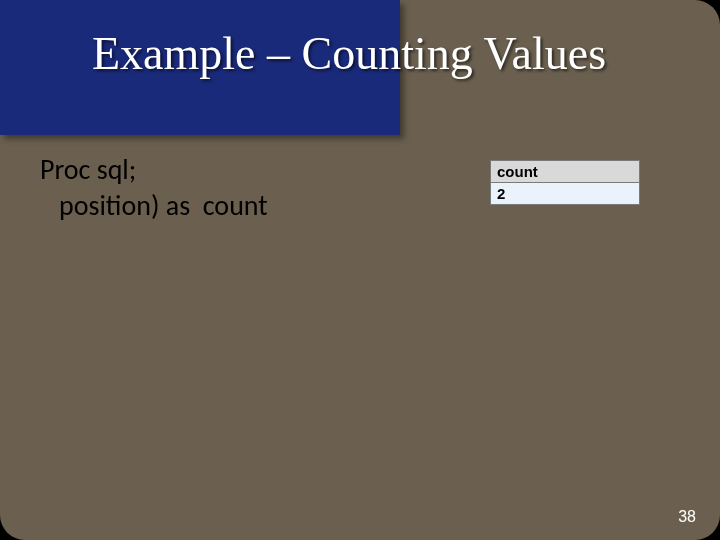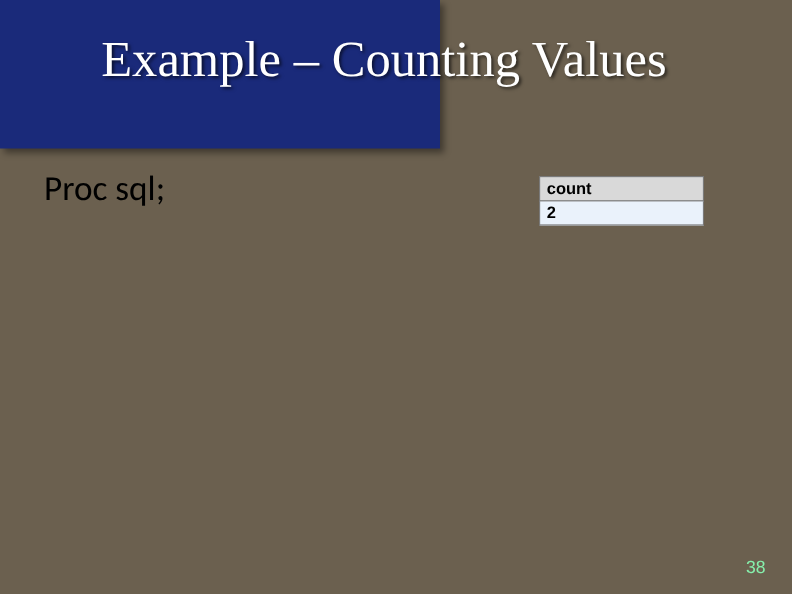"Example – Counting Values" .slide { border-radius: none -> 25px }
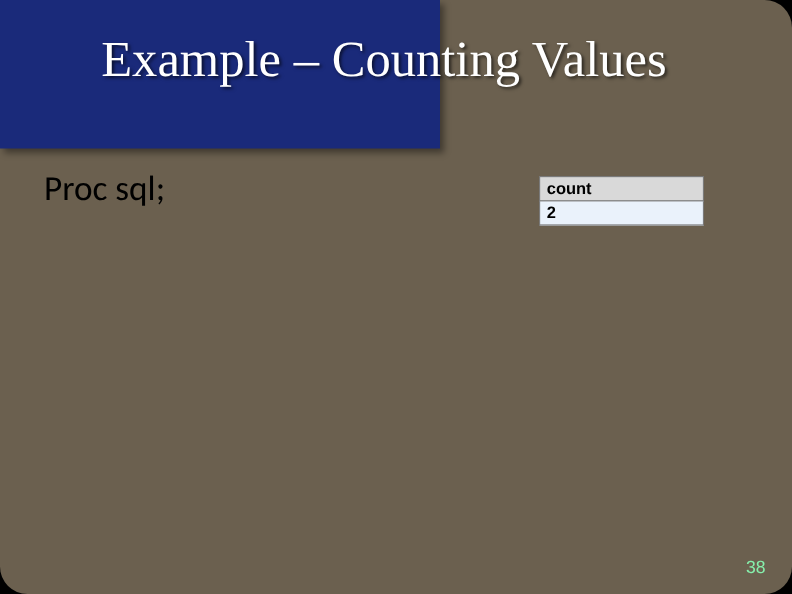"Proc sql;" .code-block { font-size: 32px -> 28px }
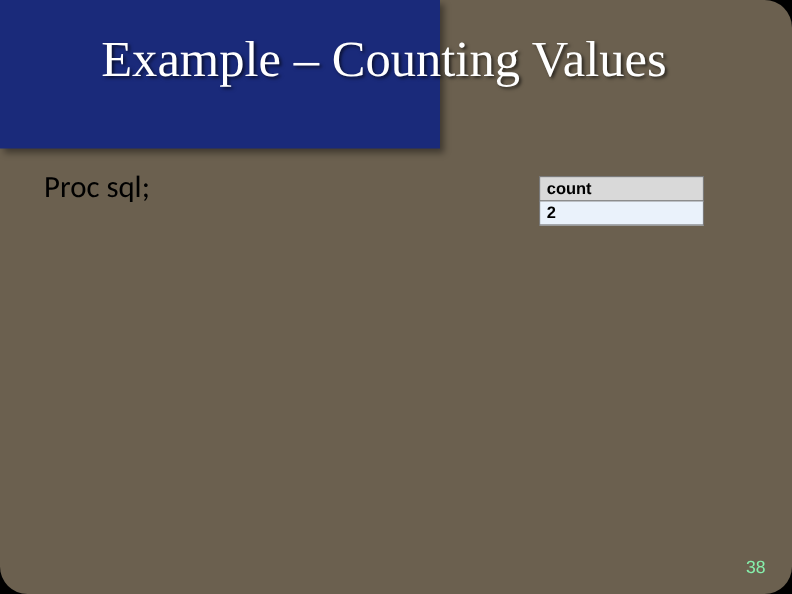"position) as count" div.line { html: none -> <div> position) as count</div> }
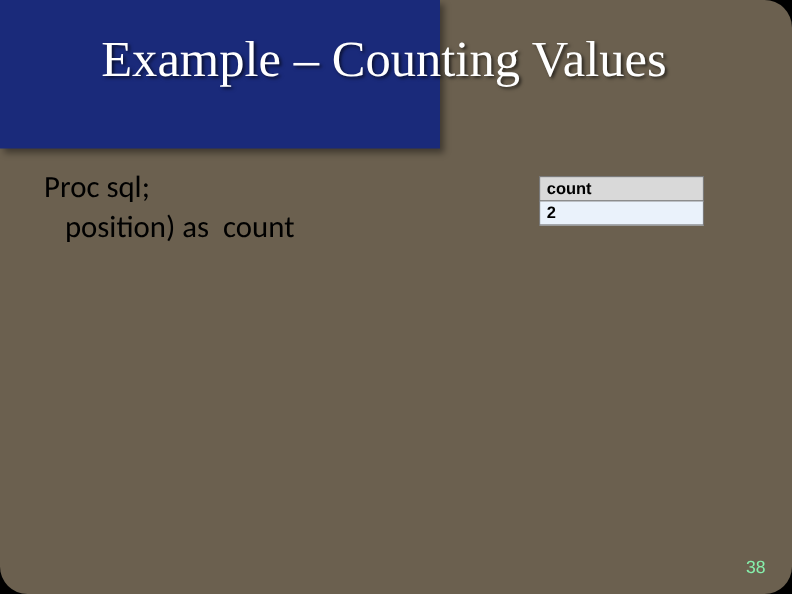"38" .page-num { color: #86efac -> #ffffff }
